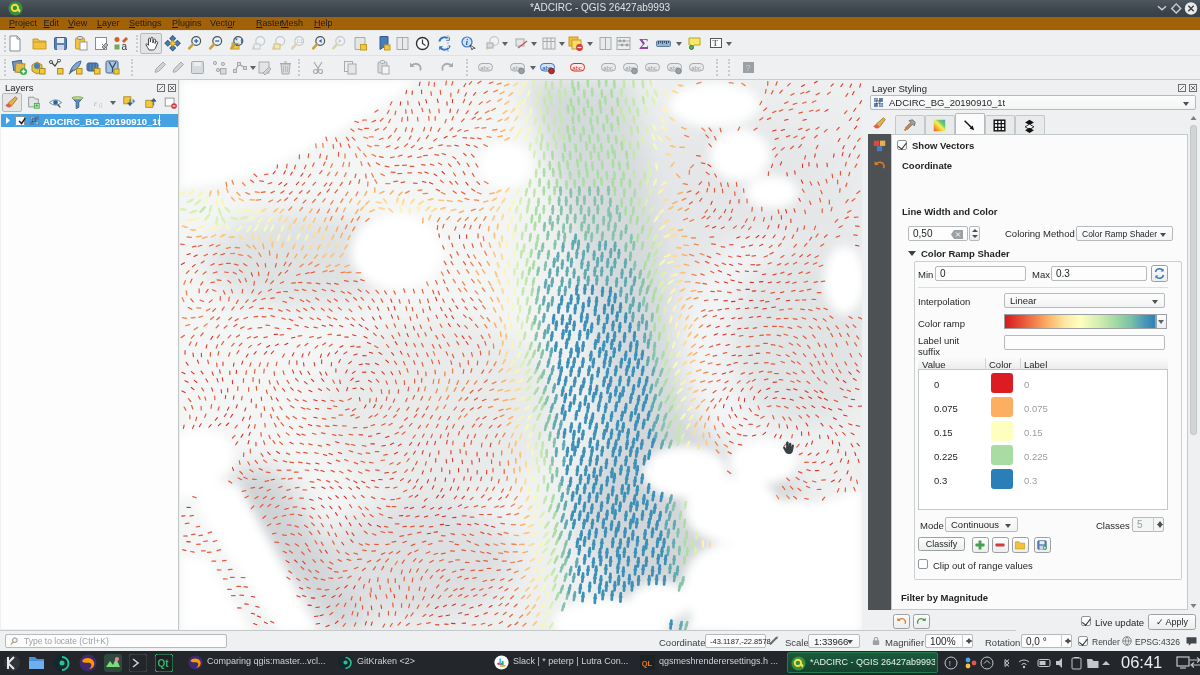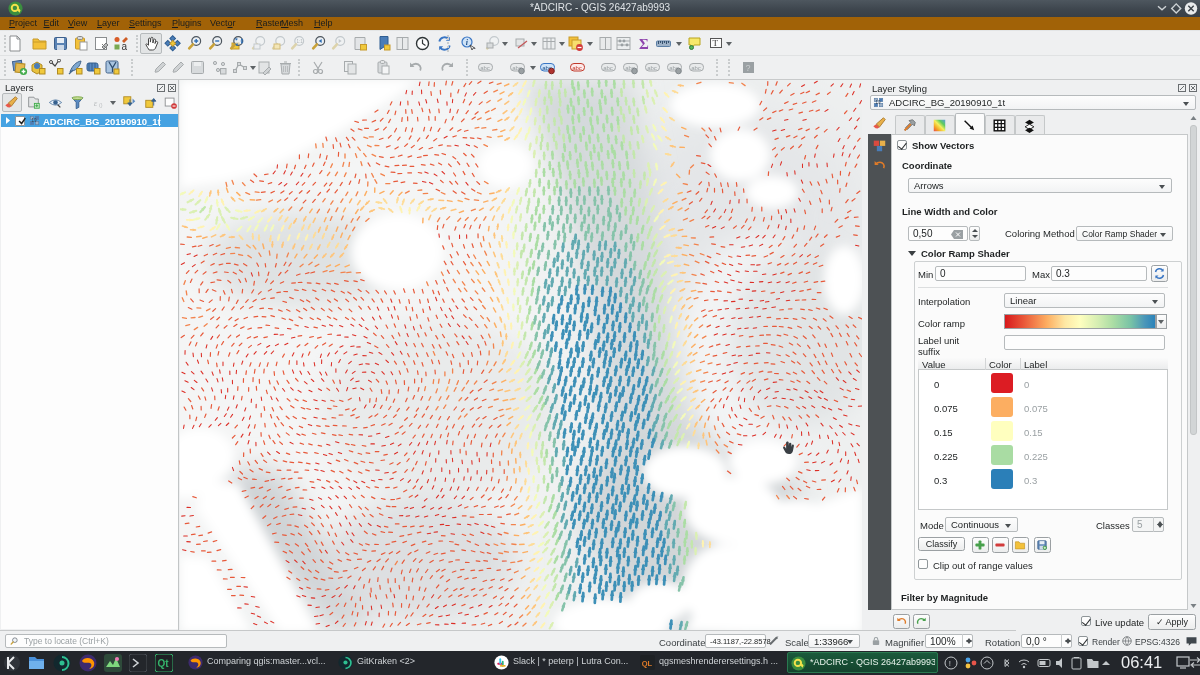"Arrows" div.combo { html: <div>Arrows</div> -> none }
